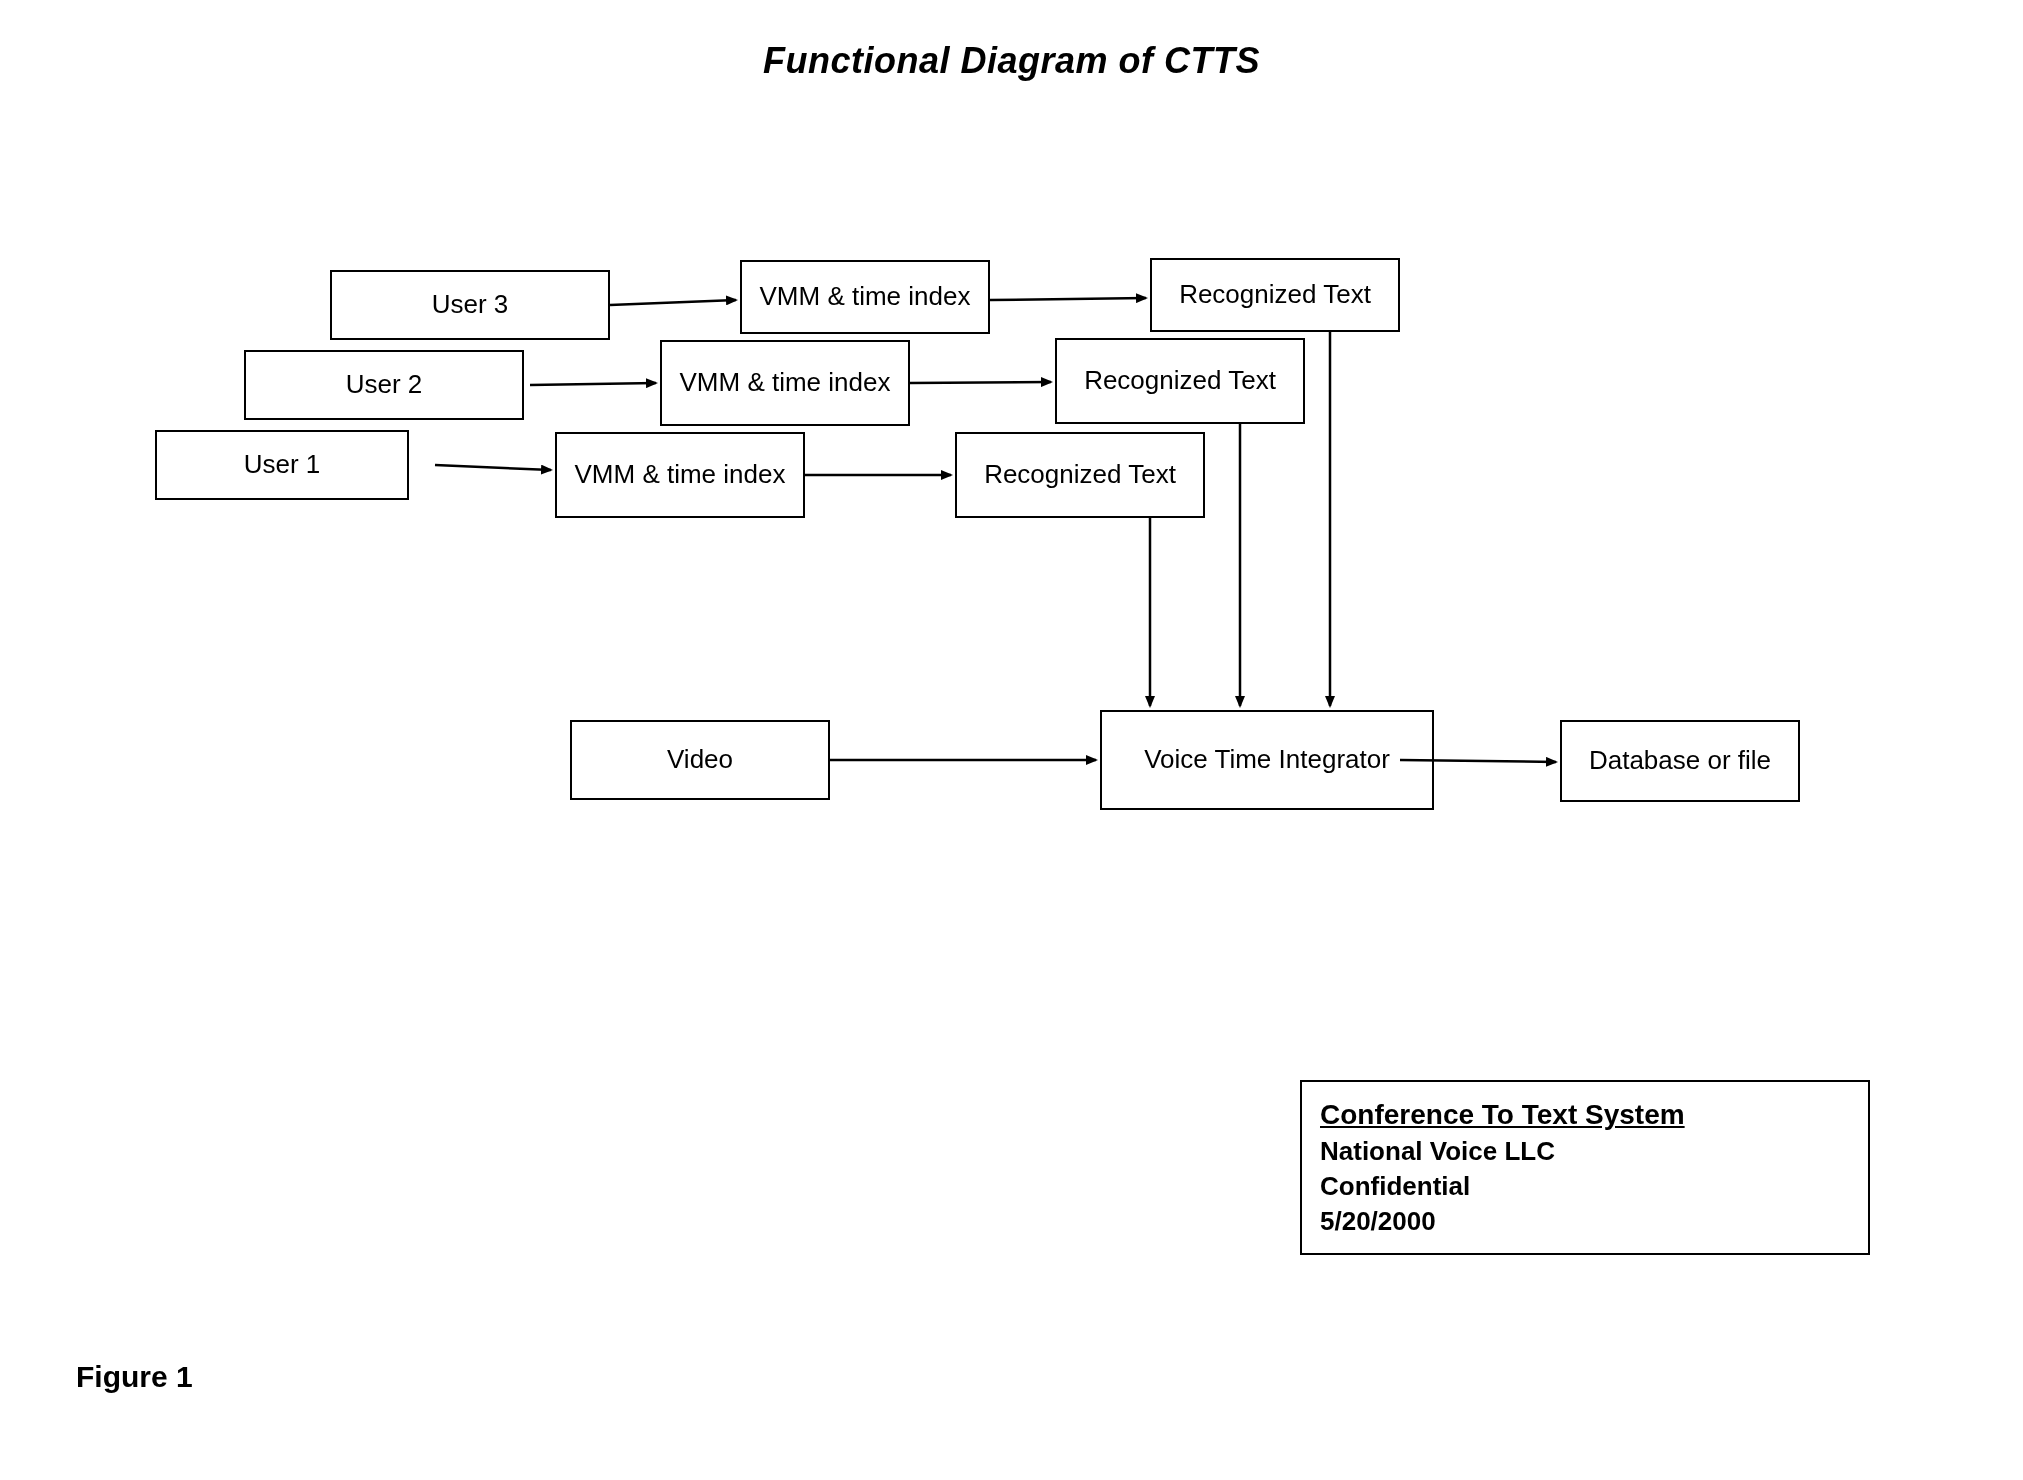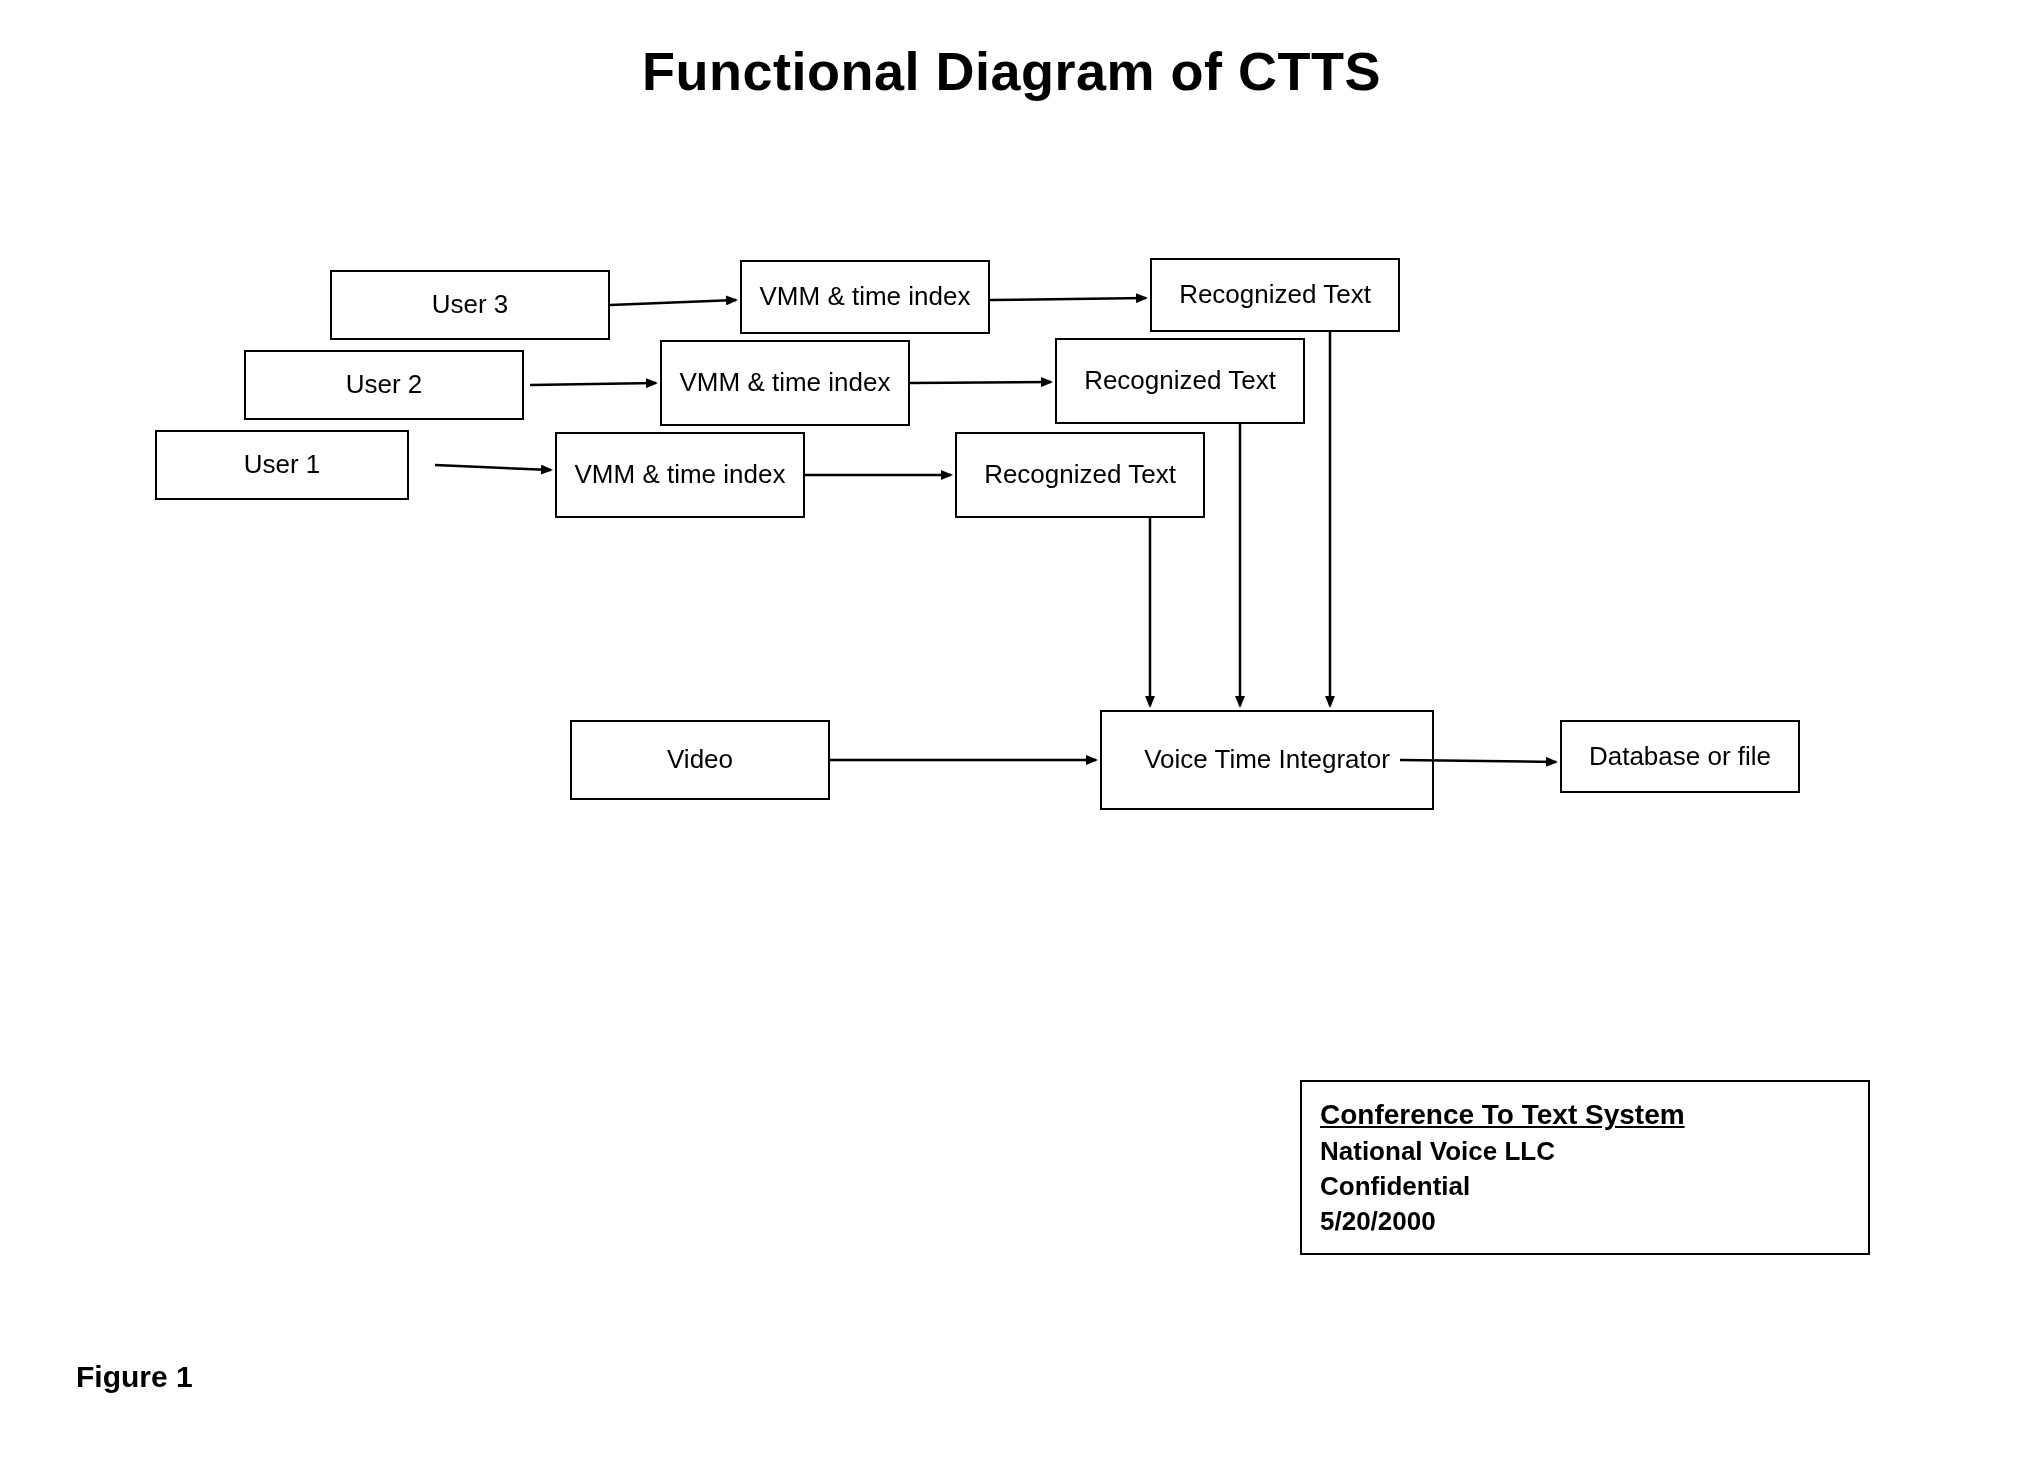"Functional Diagram of CTTS" .title { font-size: 54px -> 36px; font-style: none -> italic }
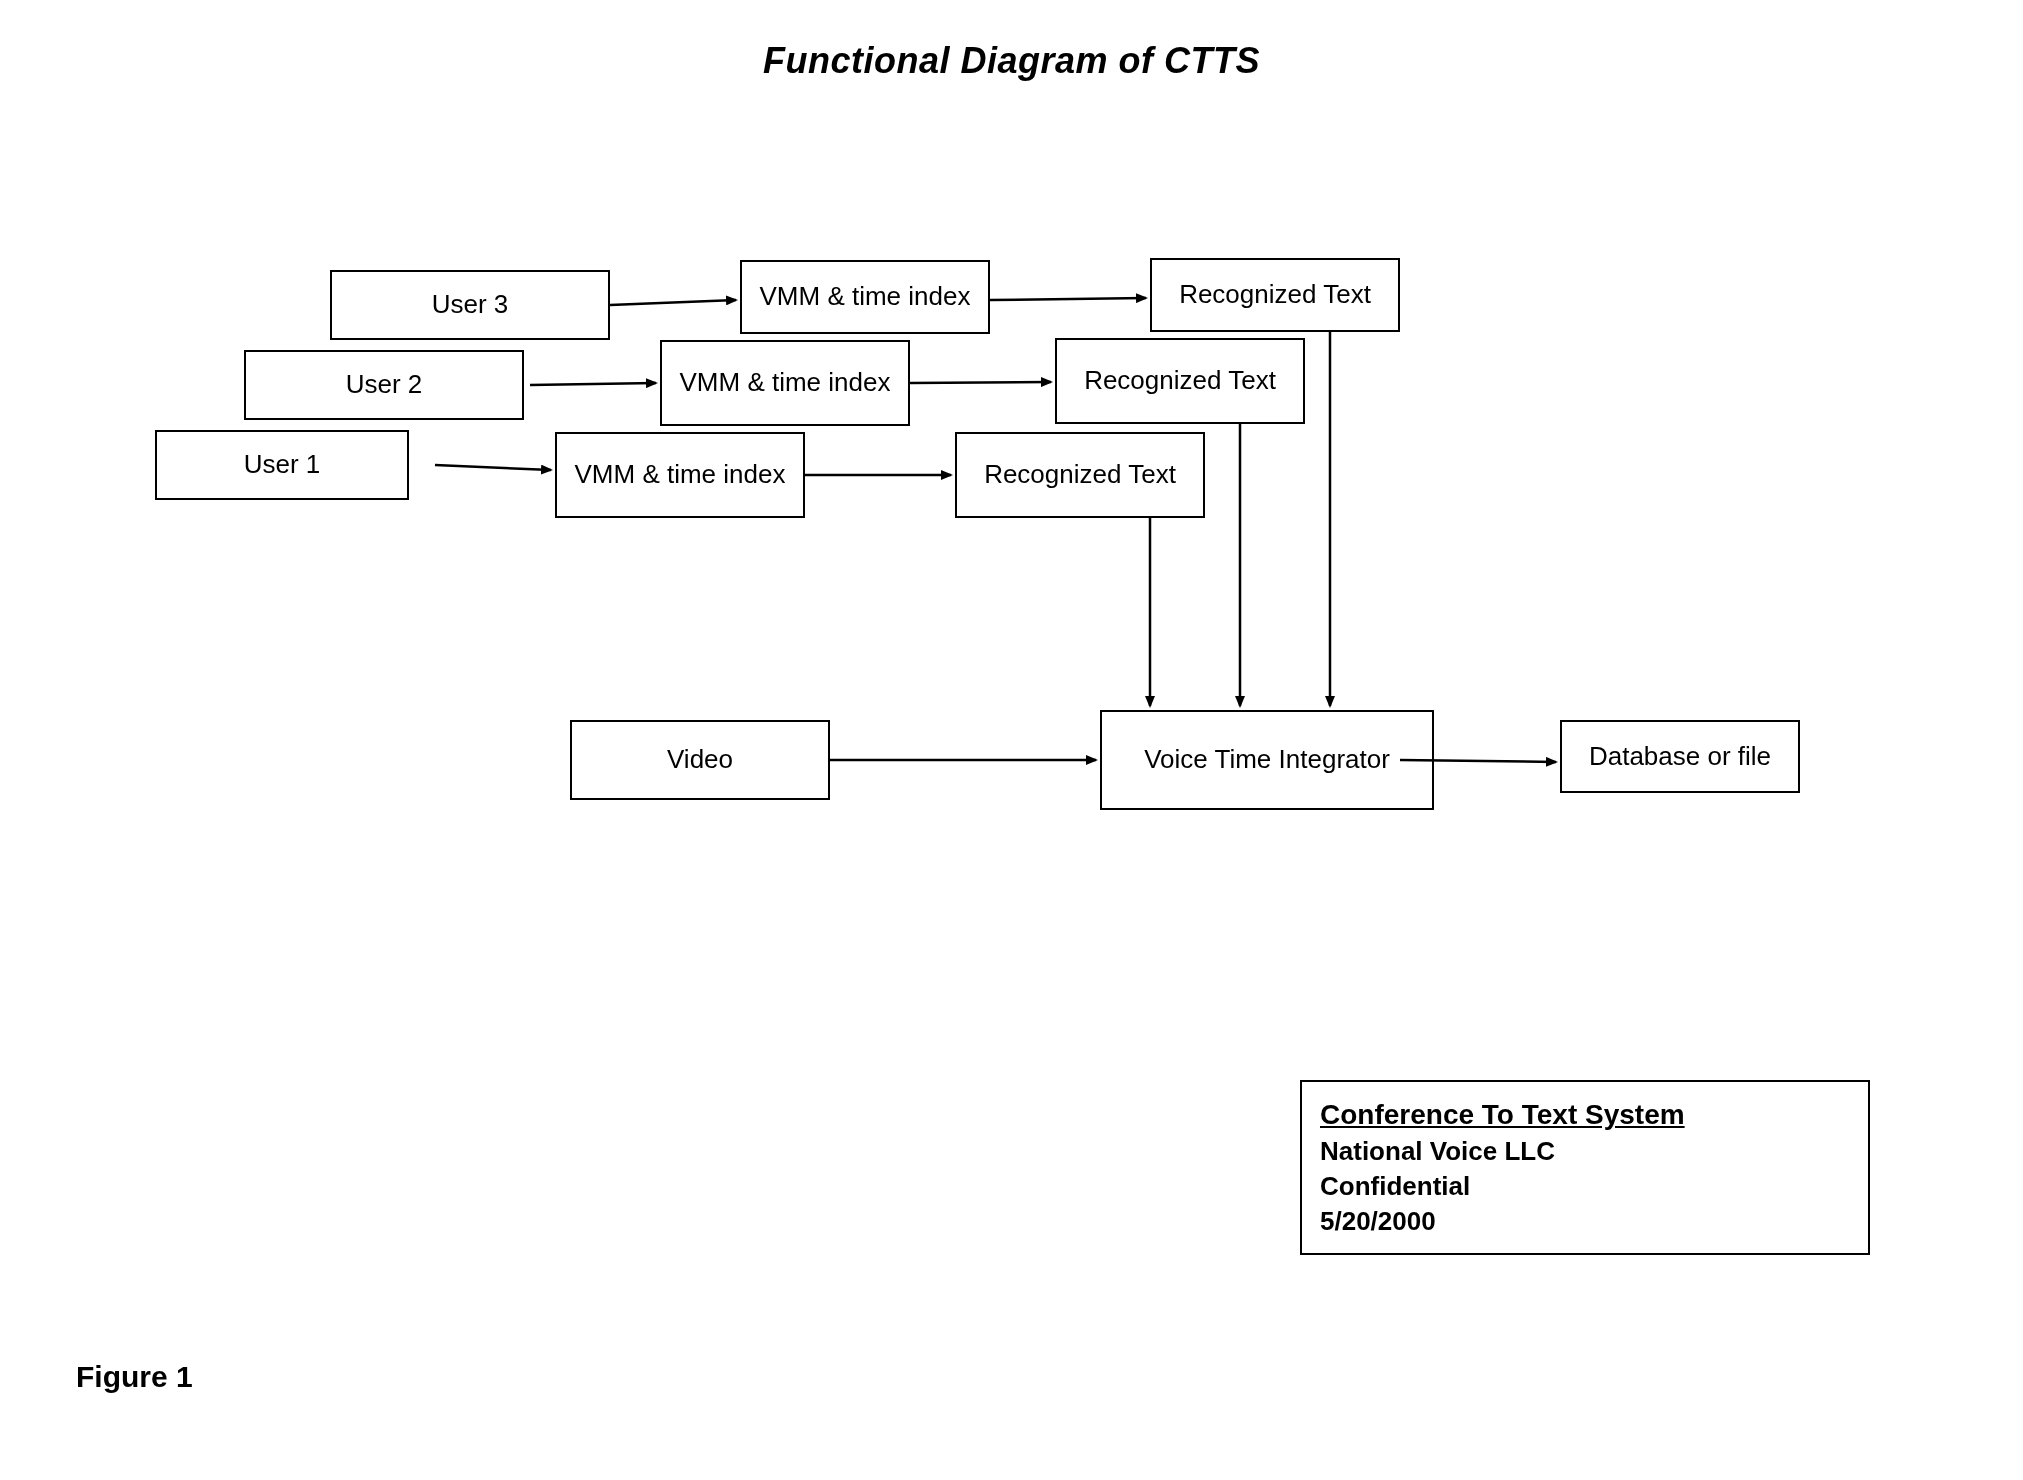"Database or file" div.box { height: 73px -> 82px }
